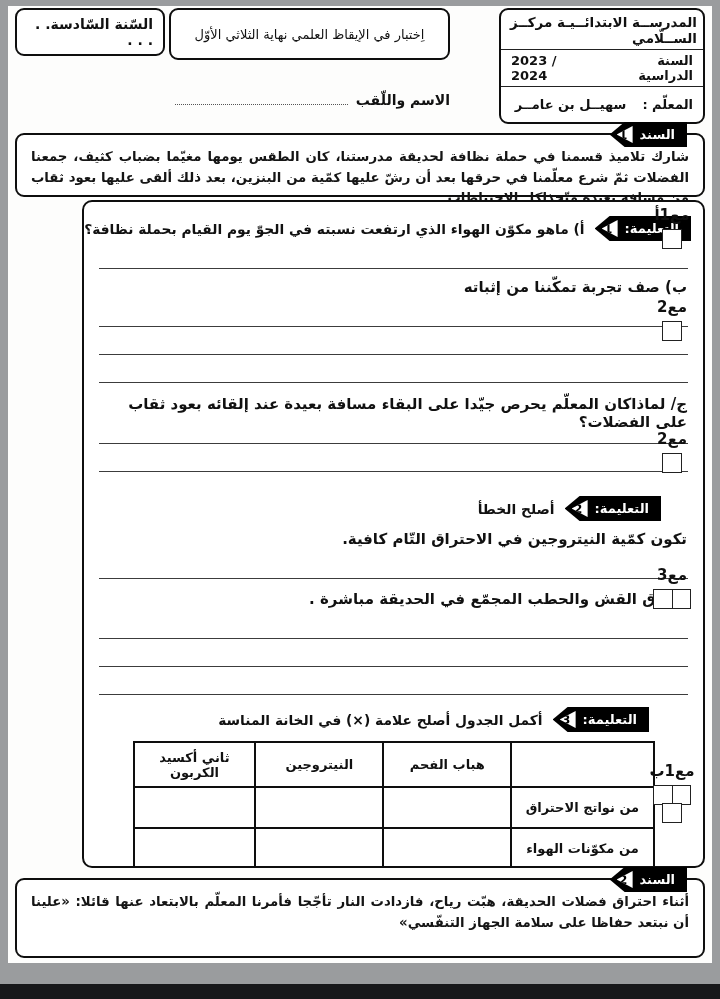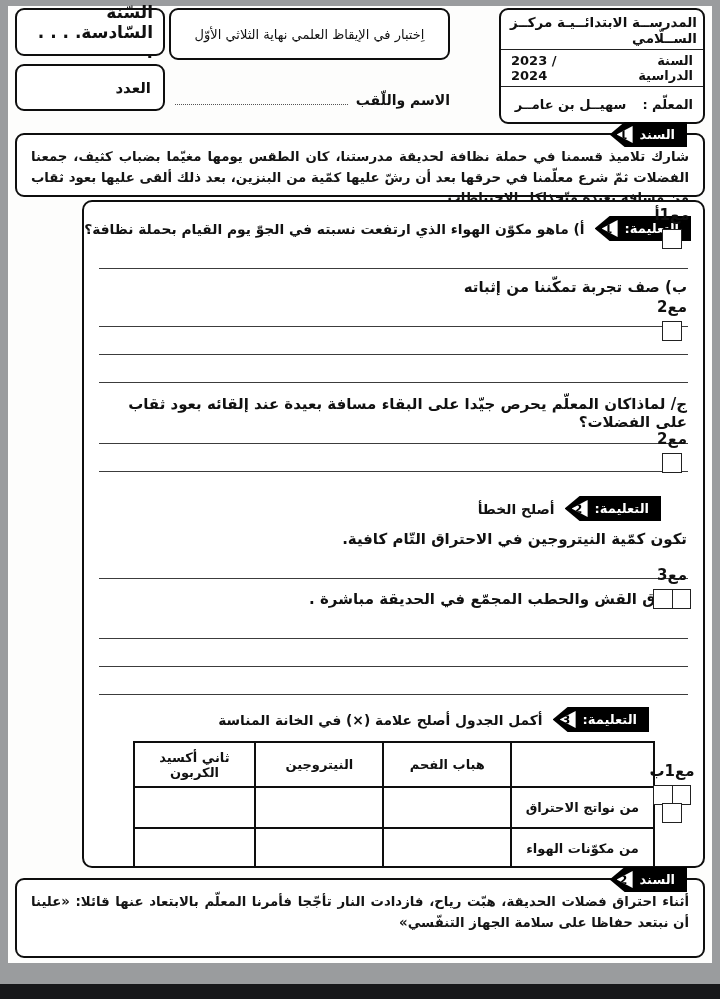"السّنة السّادسة. . . ." .grade-box { font-size: 17px -> 14px }
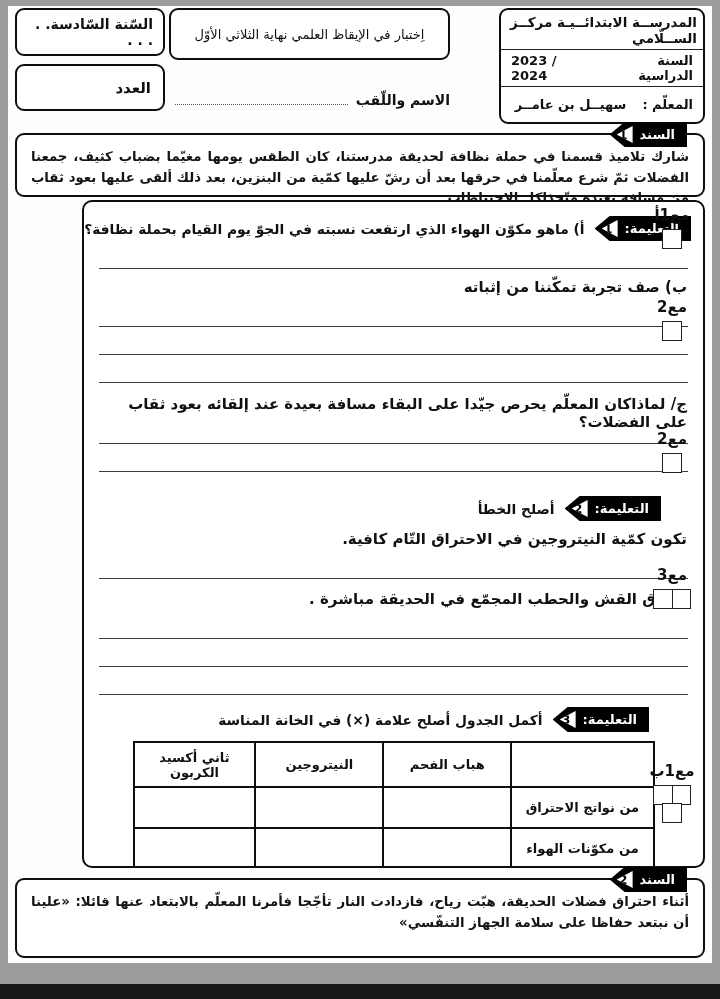"العدد" div.box { html: <div> <span>العدد</span> </div> -> none }
